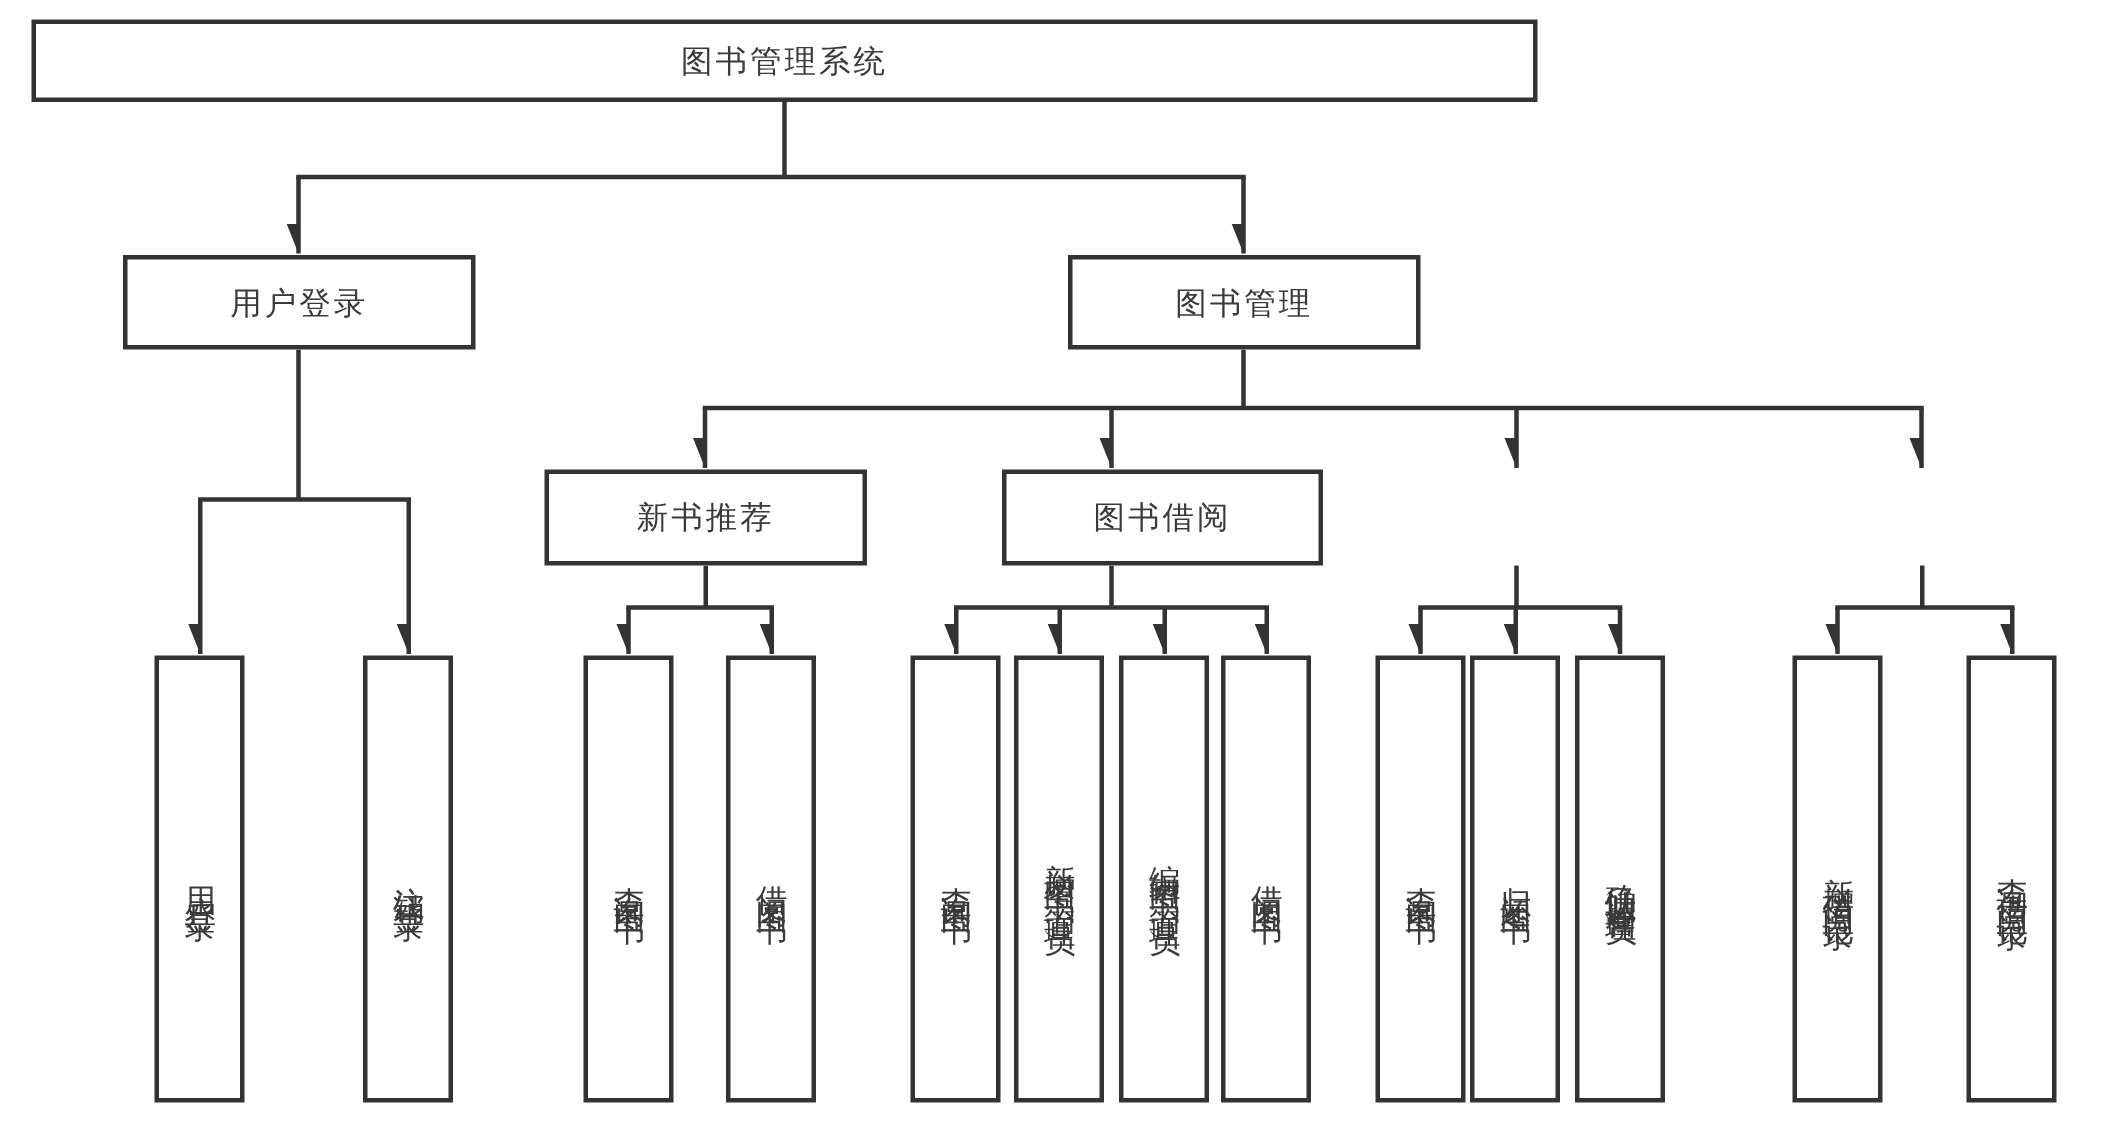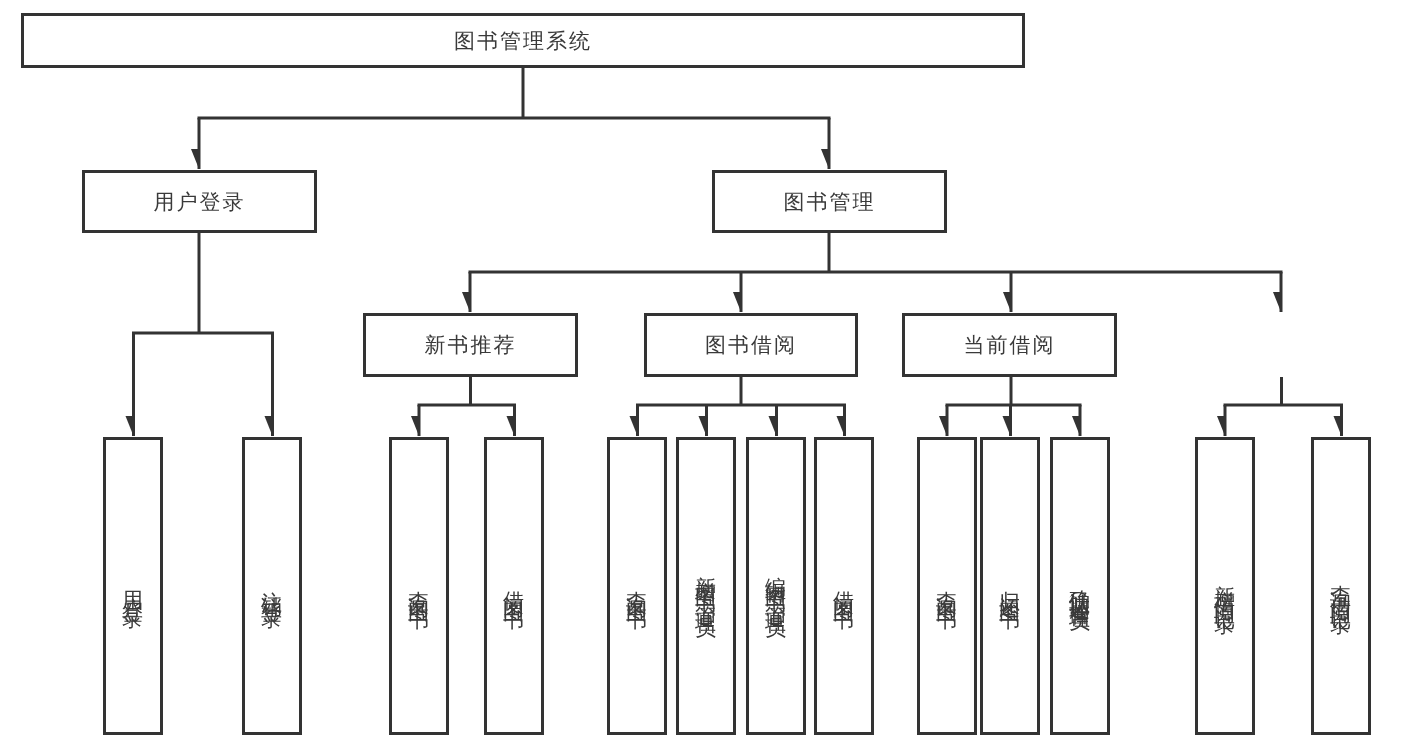"图书借阅" div.node { left: 644px -> 668px }
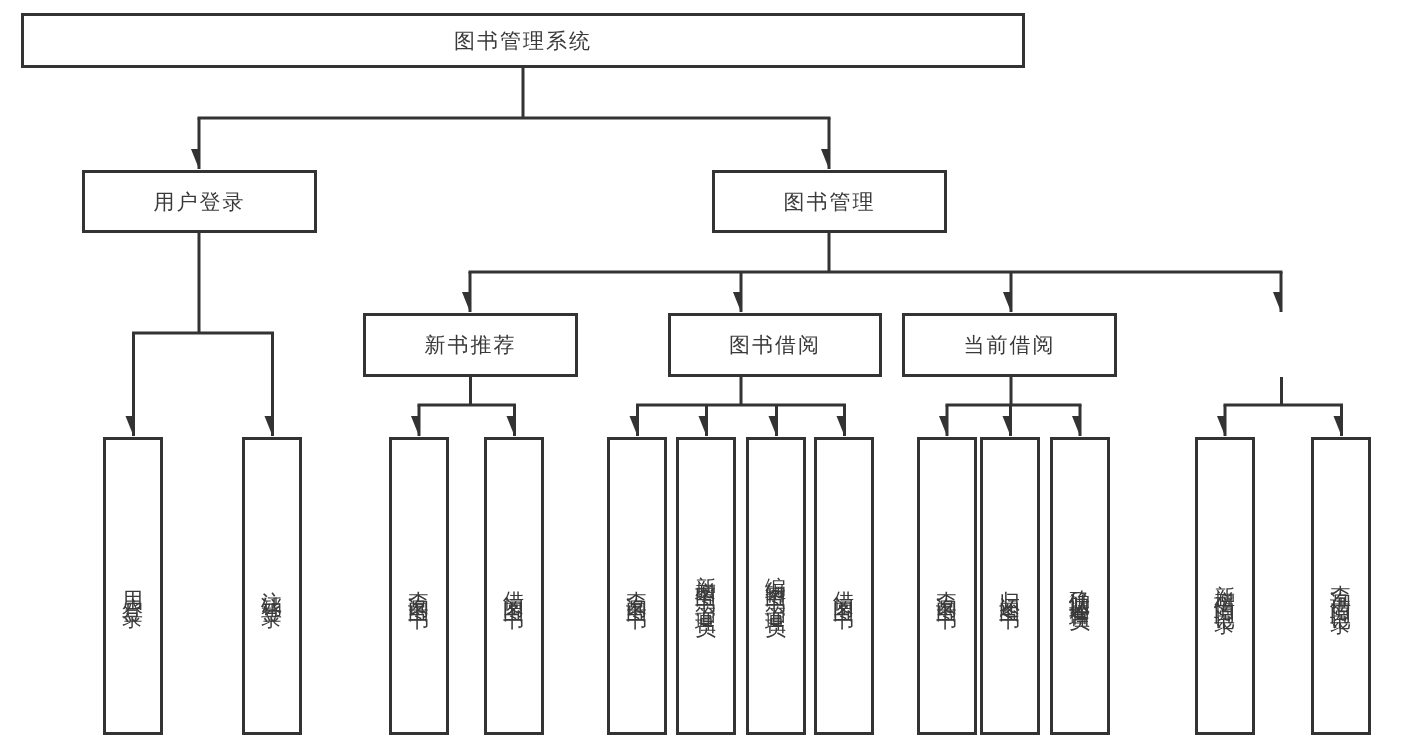"当前借阅" div.node { html: <div> <span>当前借阅</span> </div> -> none }
